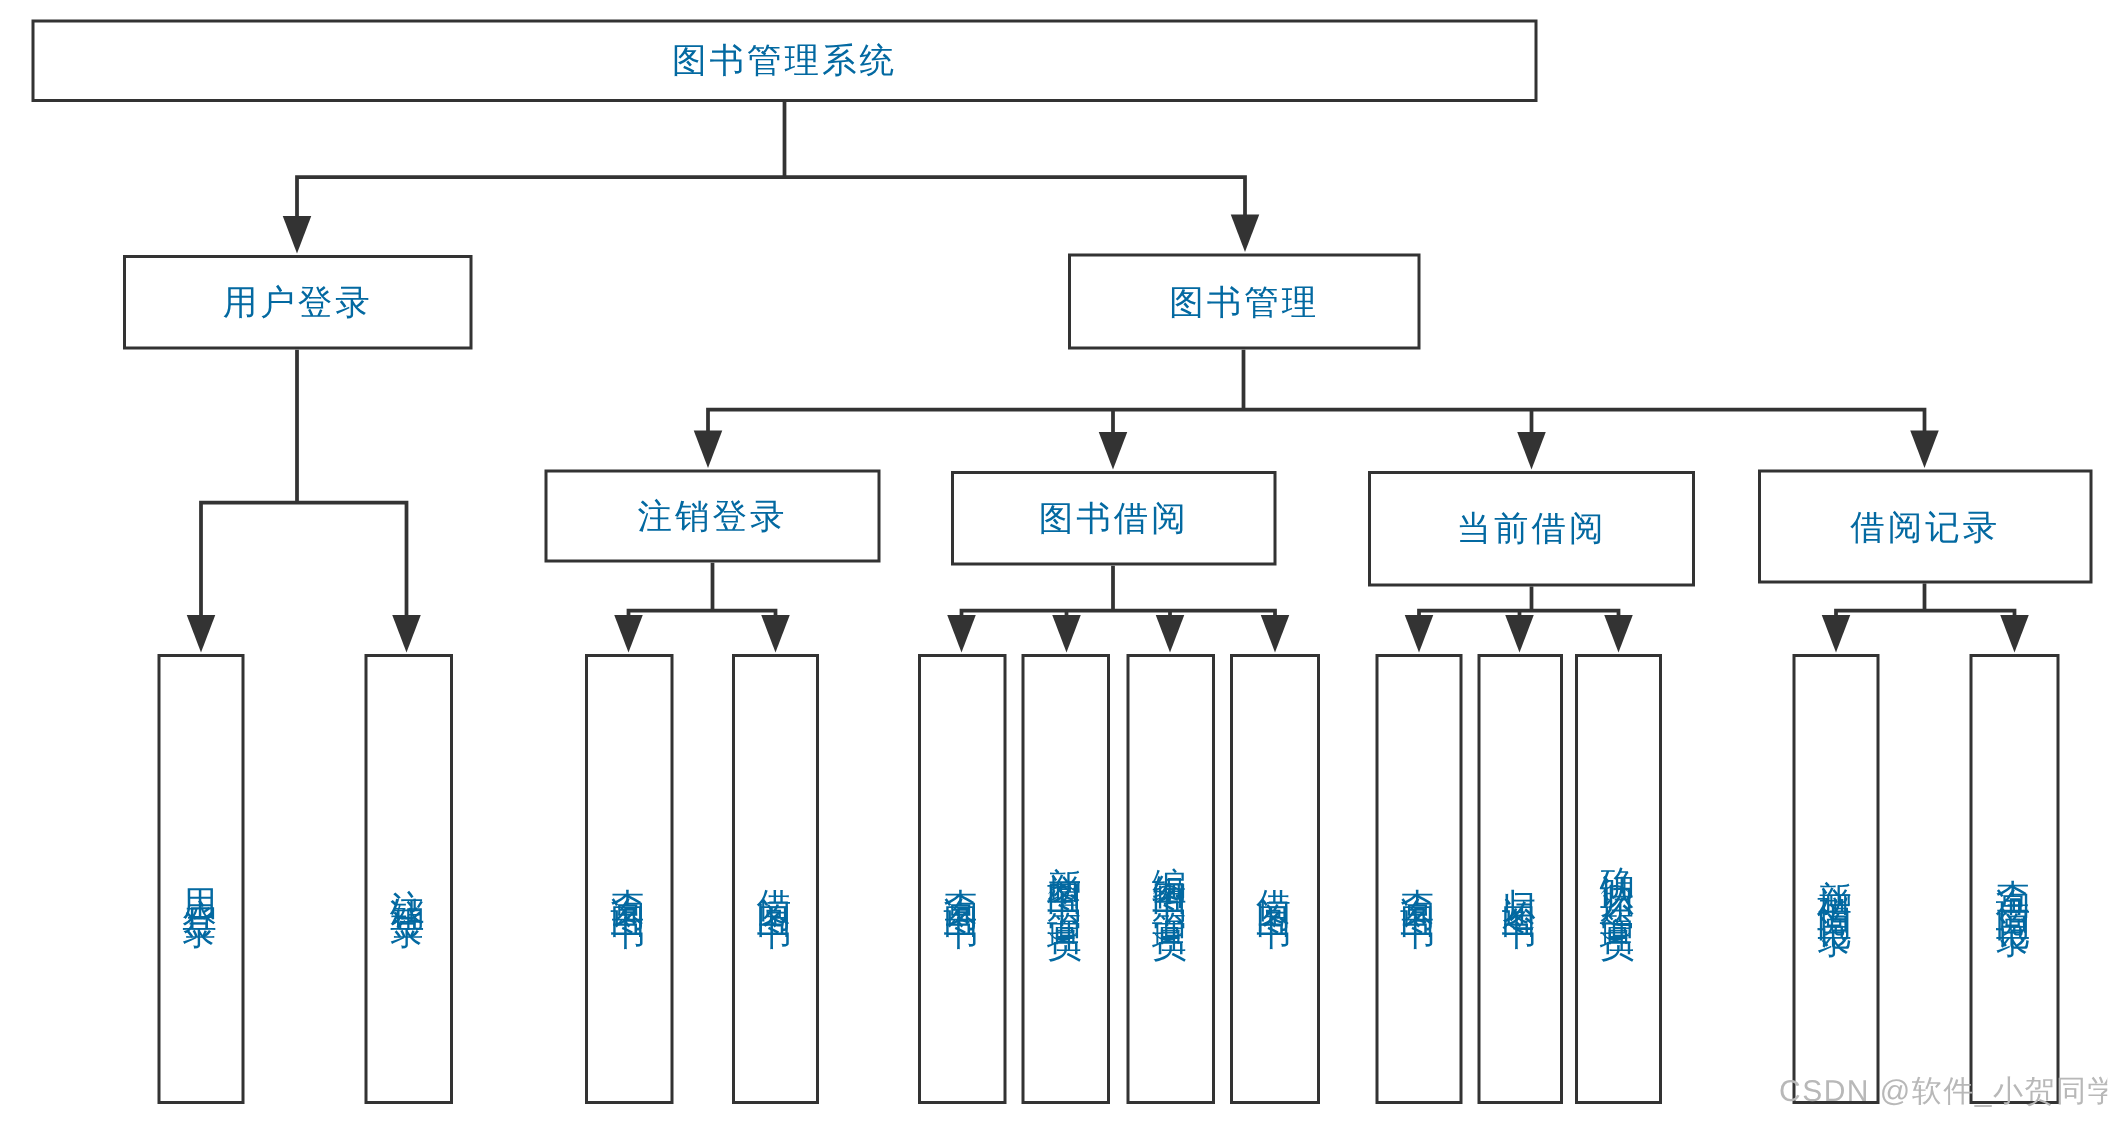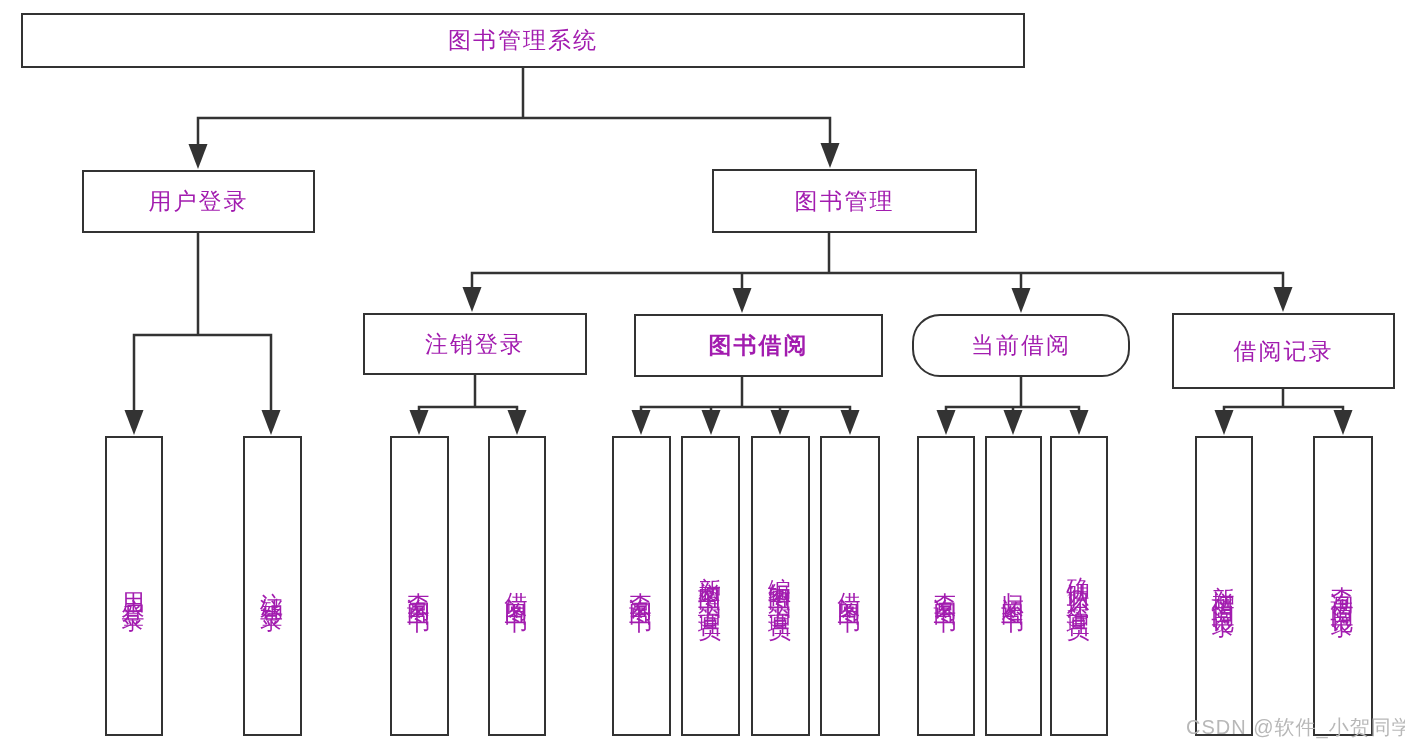"图书管理系统" .box { color: #a21caf -> #0369a1 }
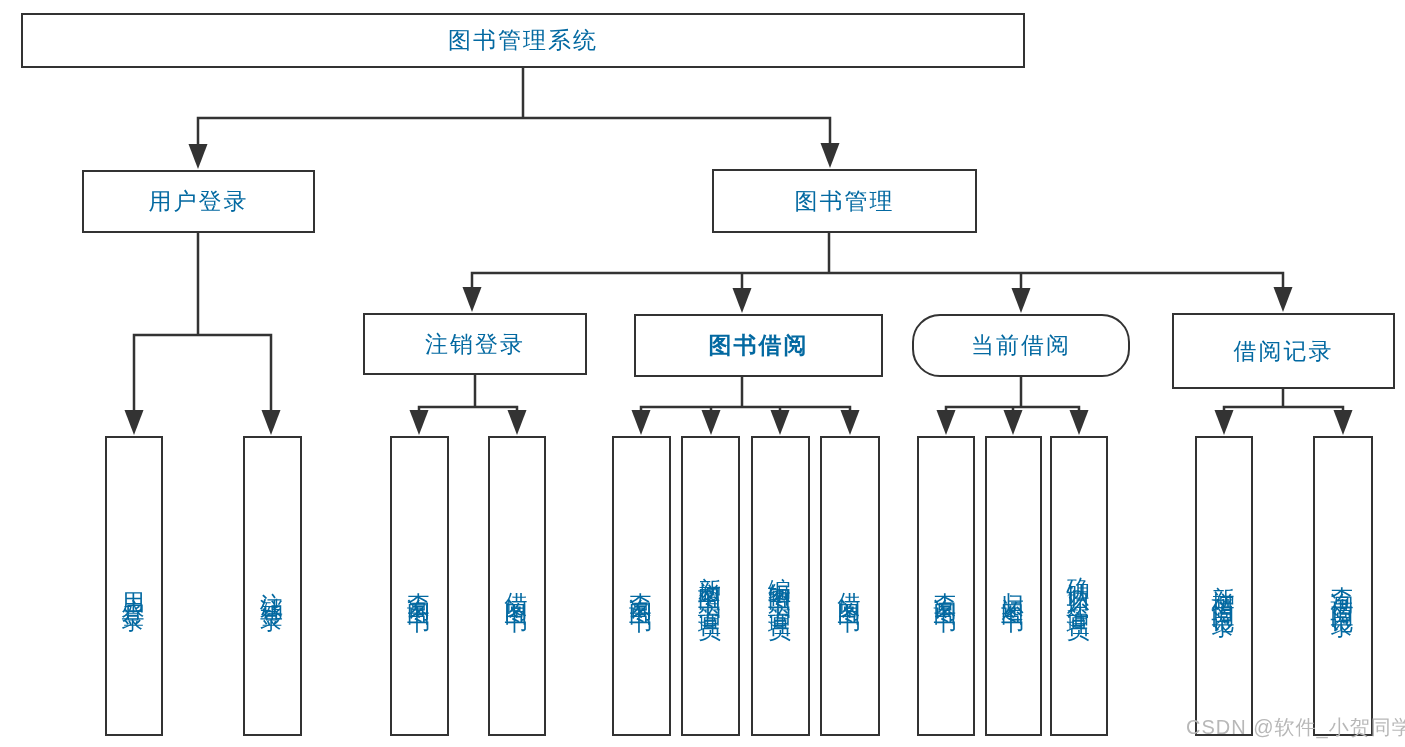"图书管理" div.box { width: 265px -> 235px }
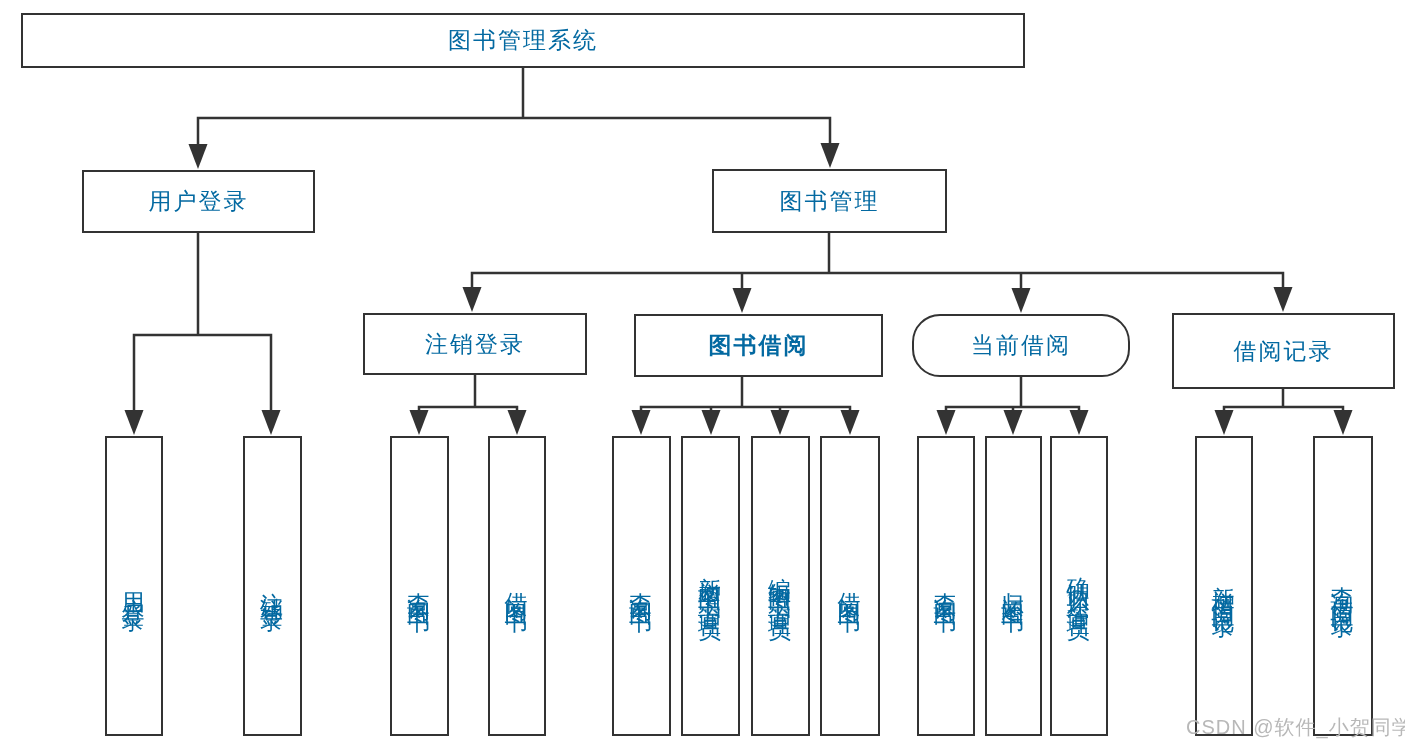"图书借阅" div.box { font-weight: bold -> none; width: 249px -> 217px }
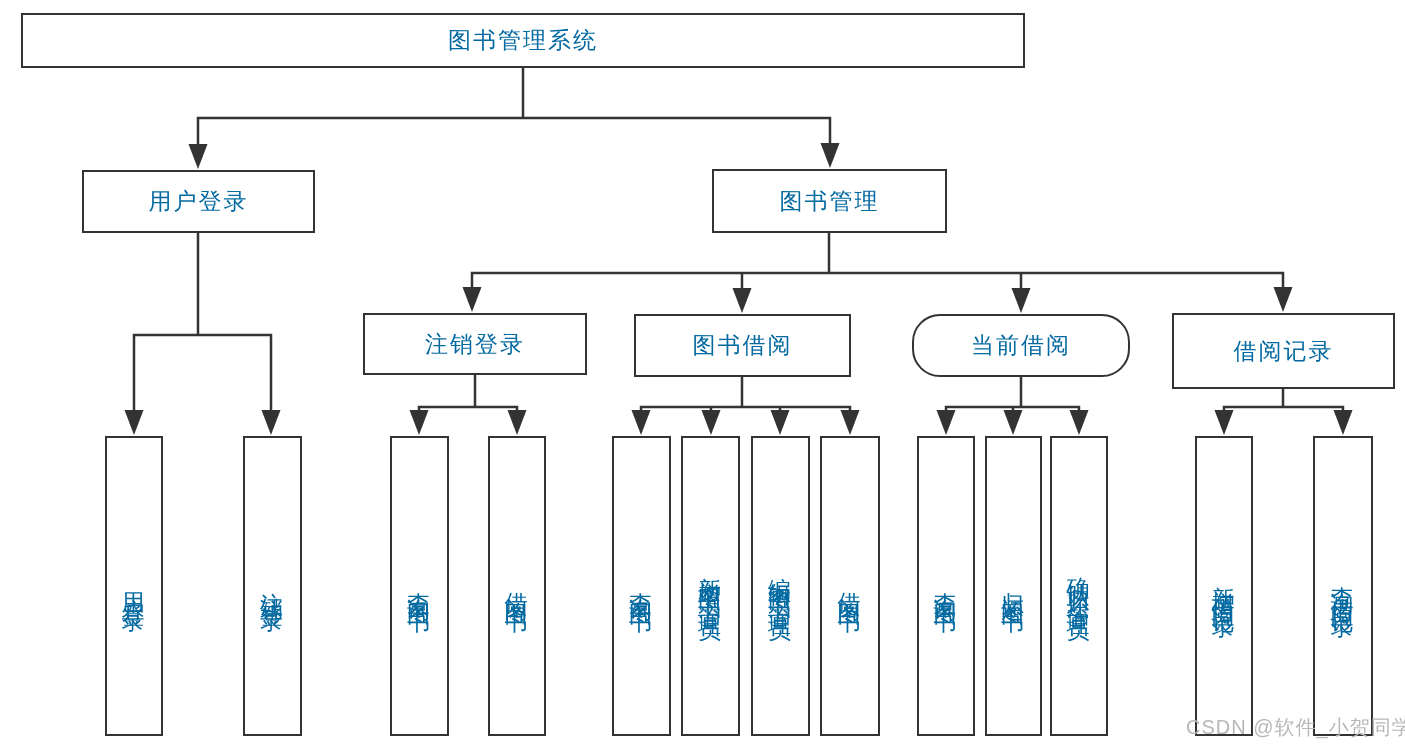"当前借阅" div.box { border-radius: 28px -> none; height: 63px -> 77px }
